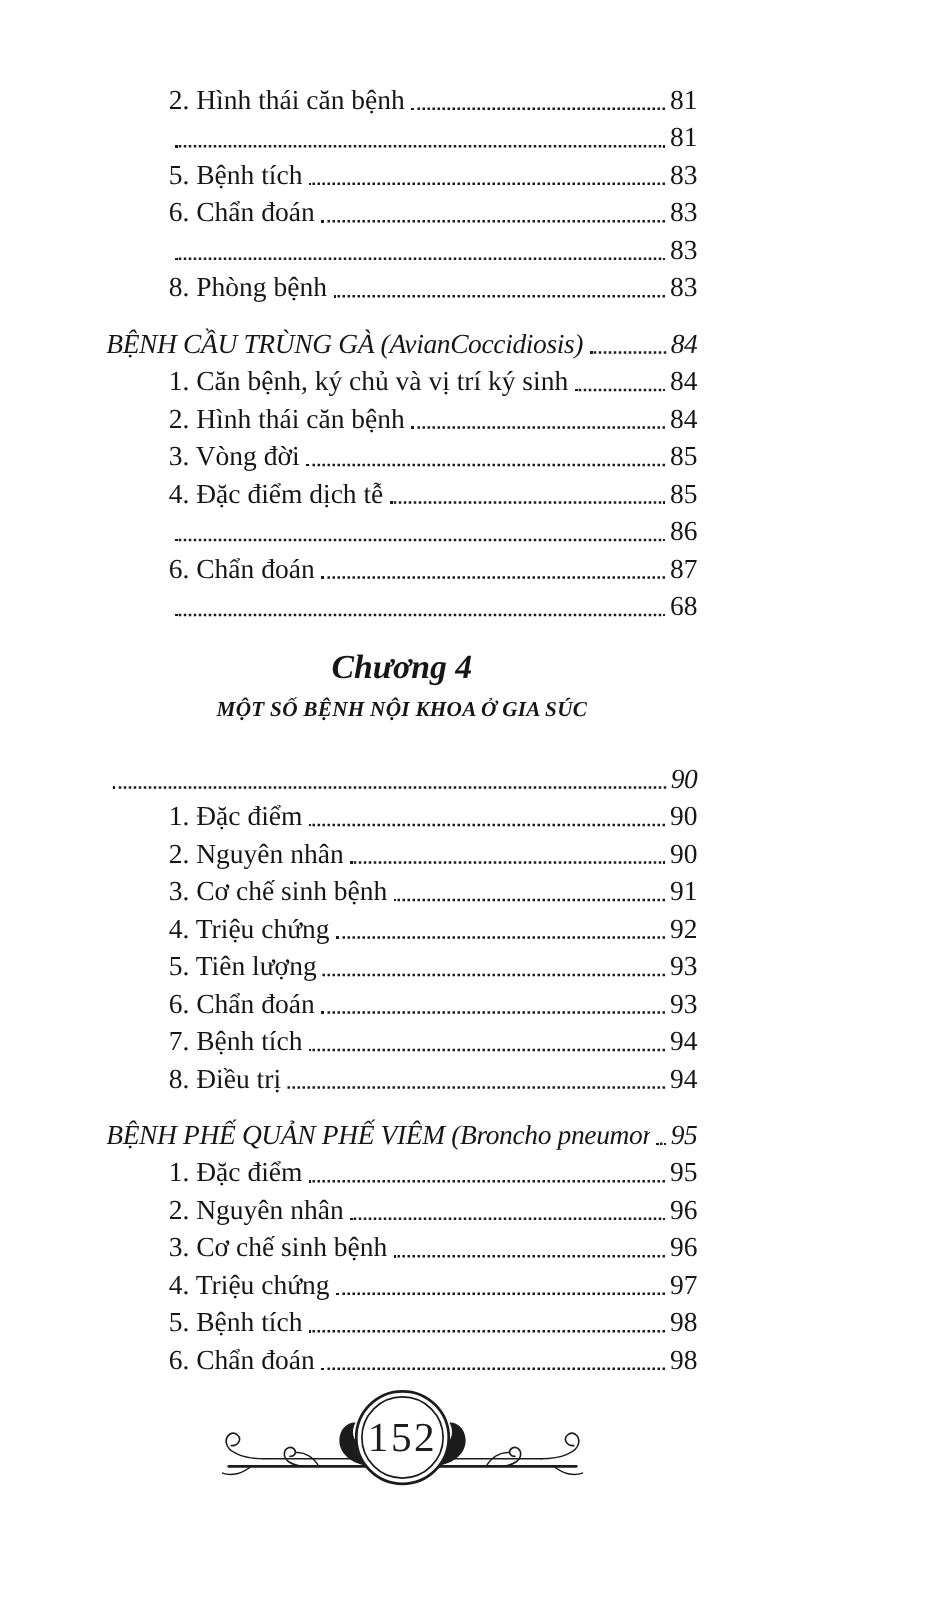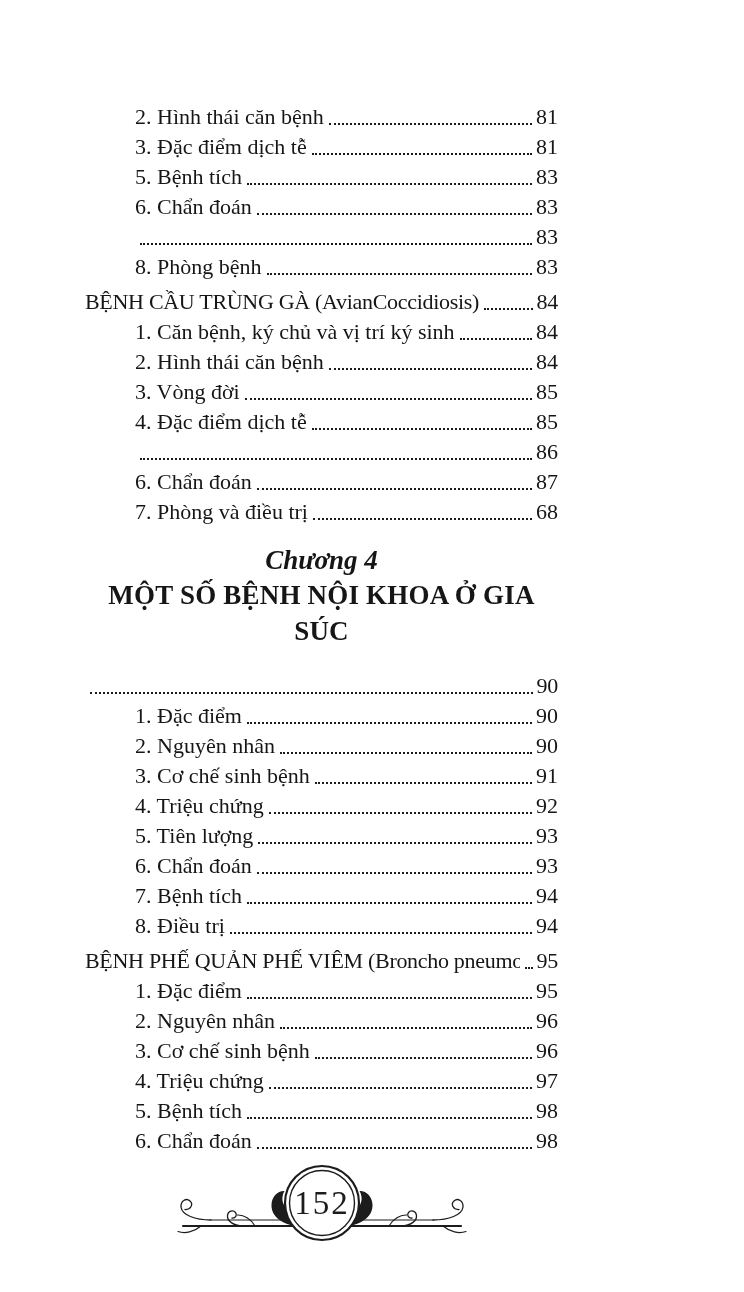"2. Hình thái căn bệnh" .page { padding: 102px 86px 0 85px -> 65px 86px 0 85px }
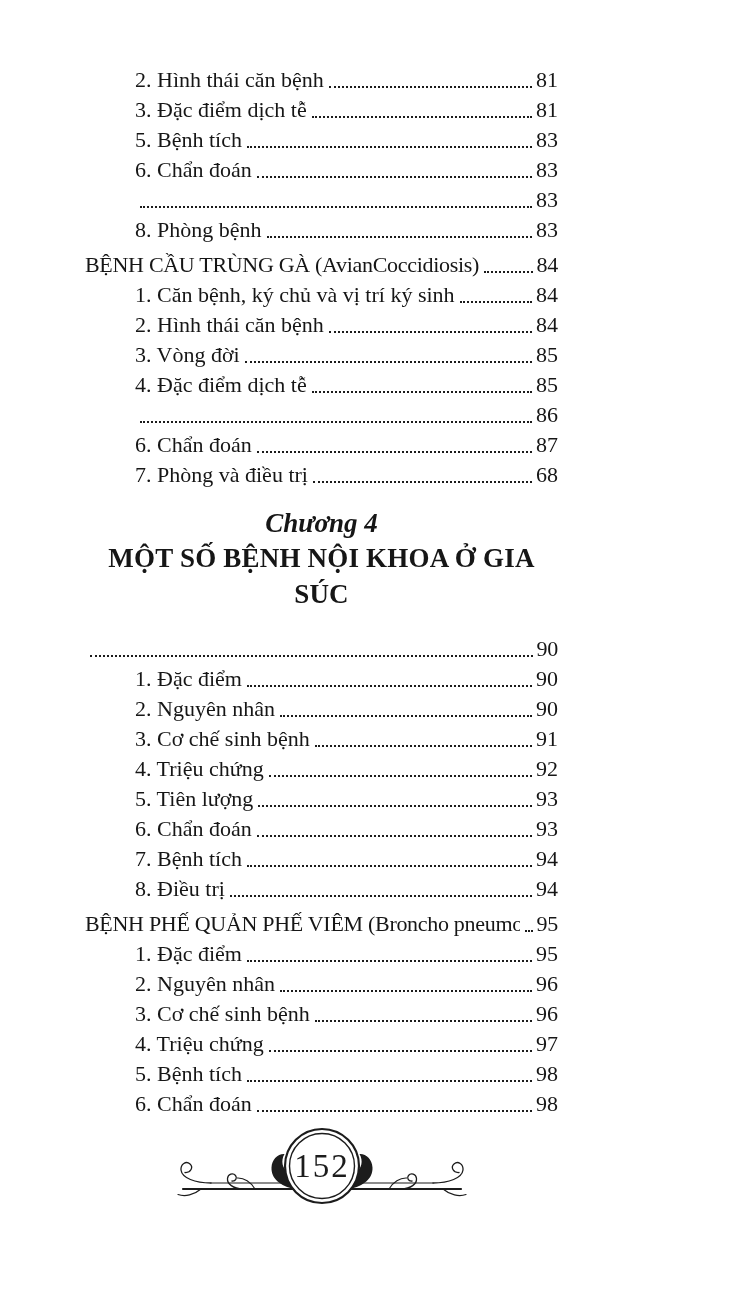"3. Đặc điểm dịch tễ" span.toc-label { html: <span>3. Đặc điểm dịch tễ</span> -> none }
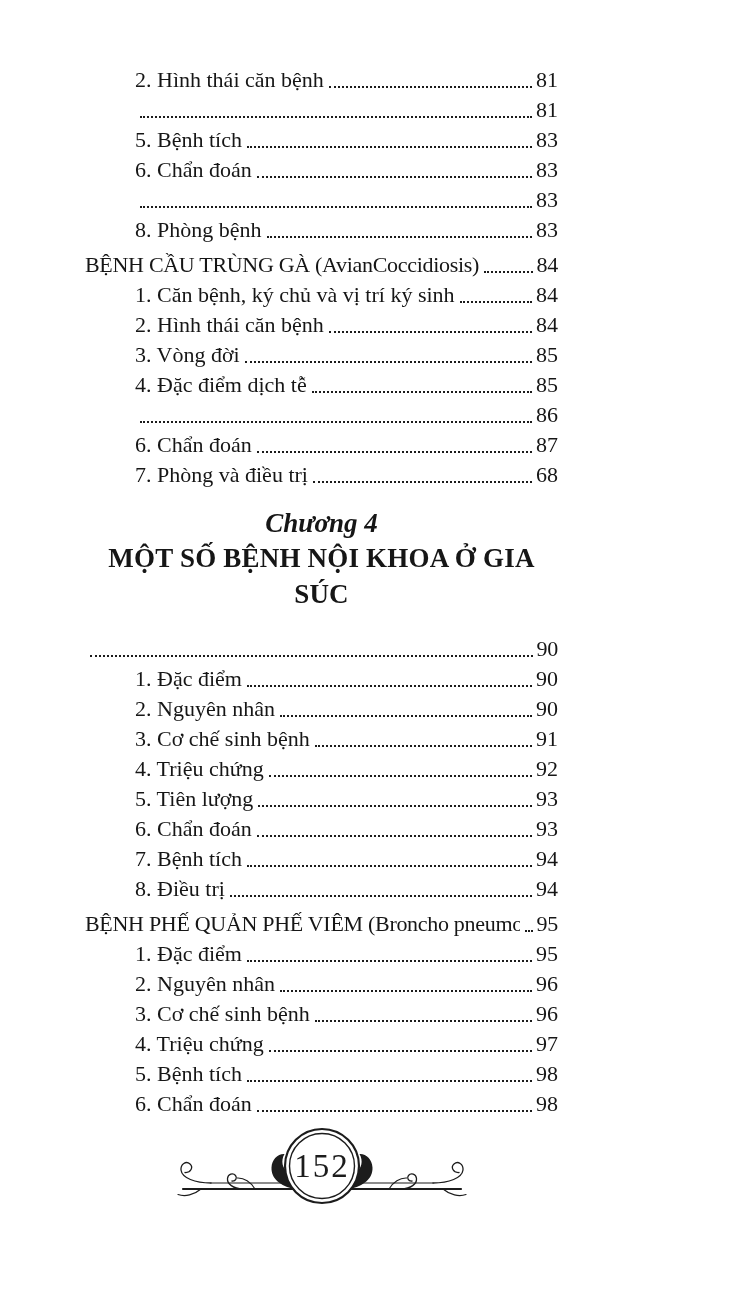"BỆNH CẦU TRÙNG GÀ (AvianCoccidiosis)" .toc-row.section { font-style: none -> italic; margin-top: 5px -> 15px }
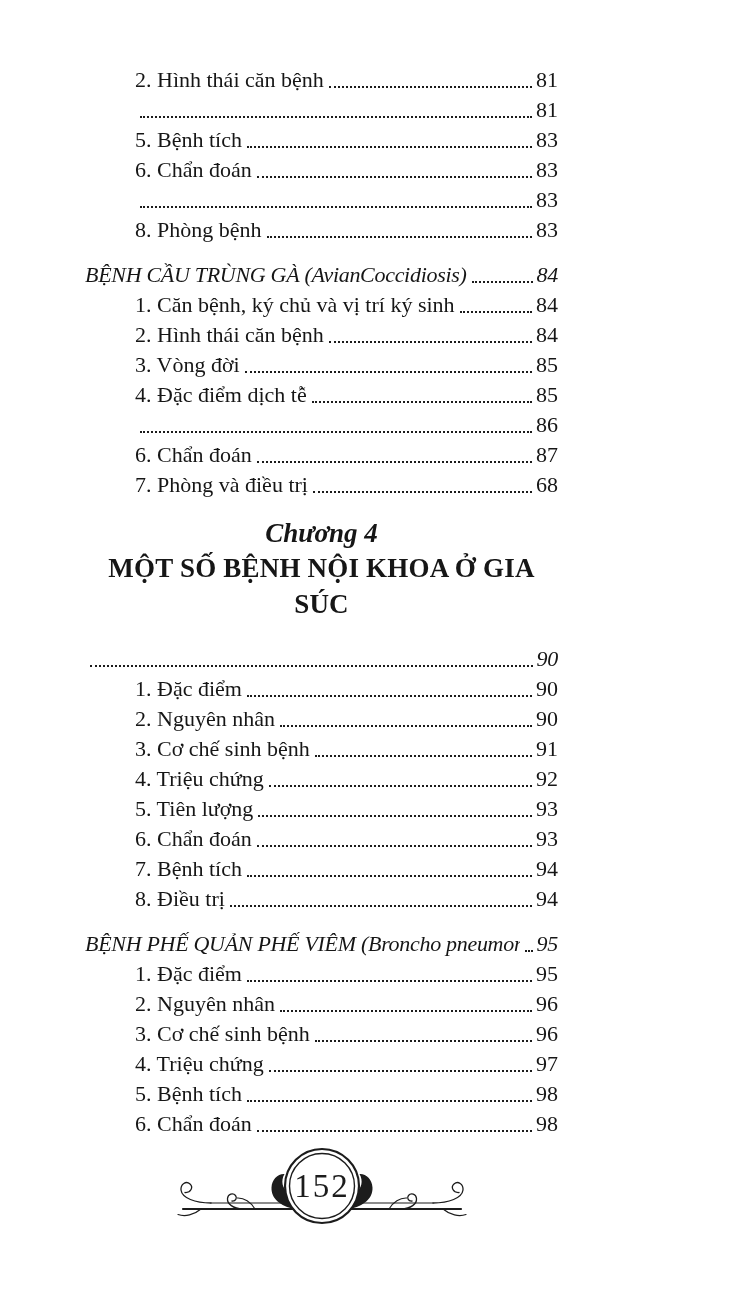"7. Phòng và điều trị" span.toc-label { html: <span>7. Phòng và điều trị</span> -> none }
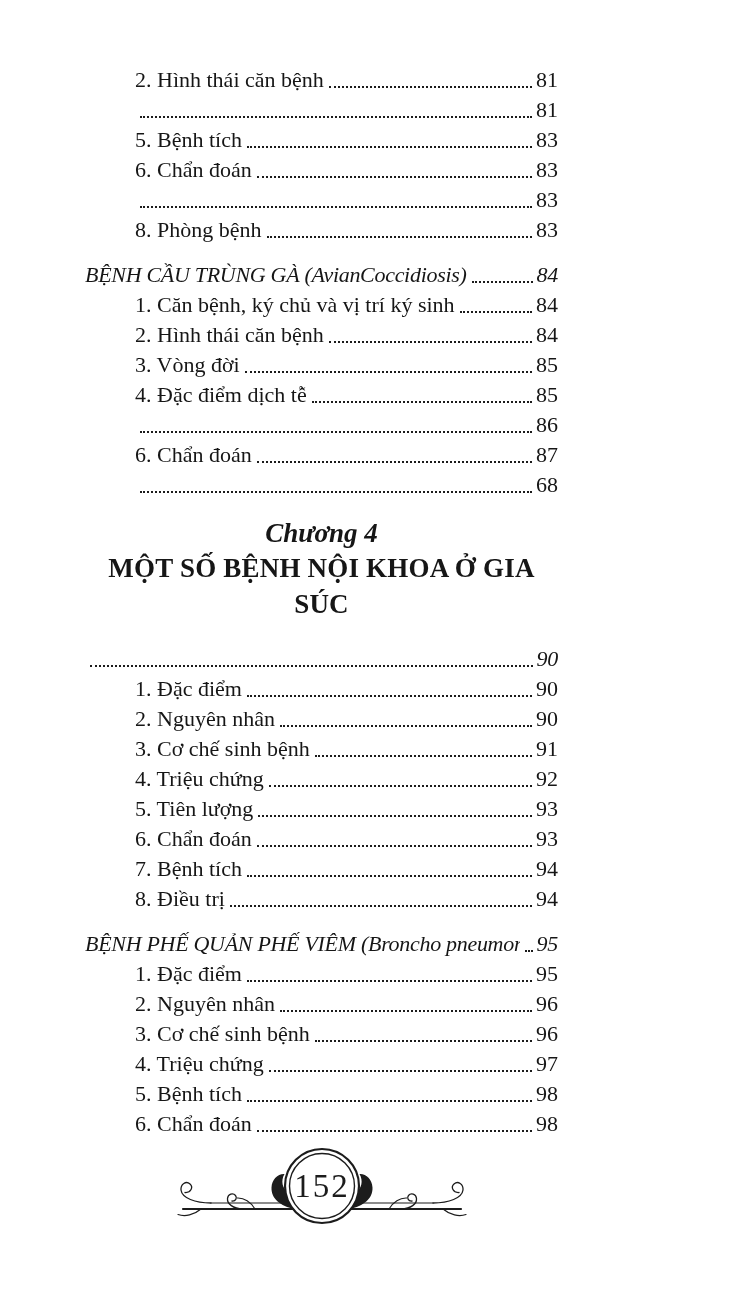"MỘT SỐ BỆNH NỘI KHOA" .chapter-title { font-size: 27px -> 17px; font-style: none -> italic }
